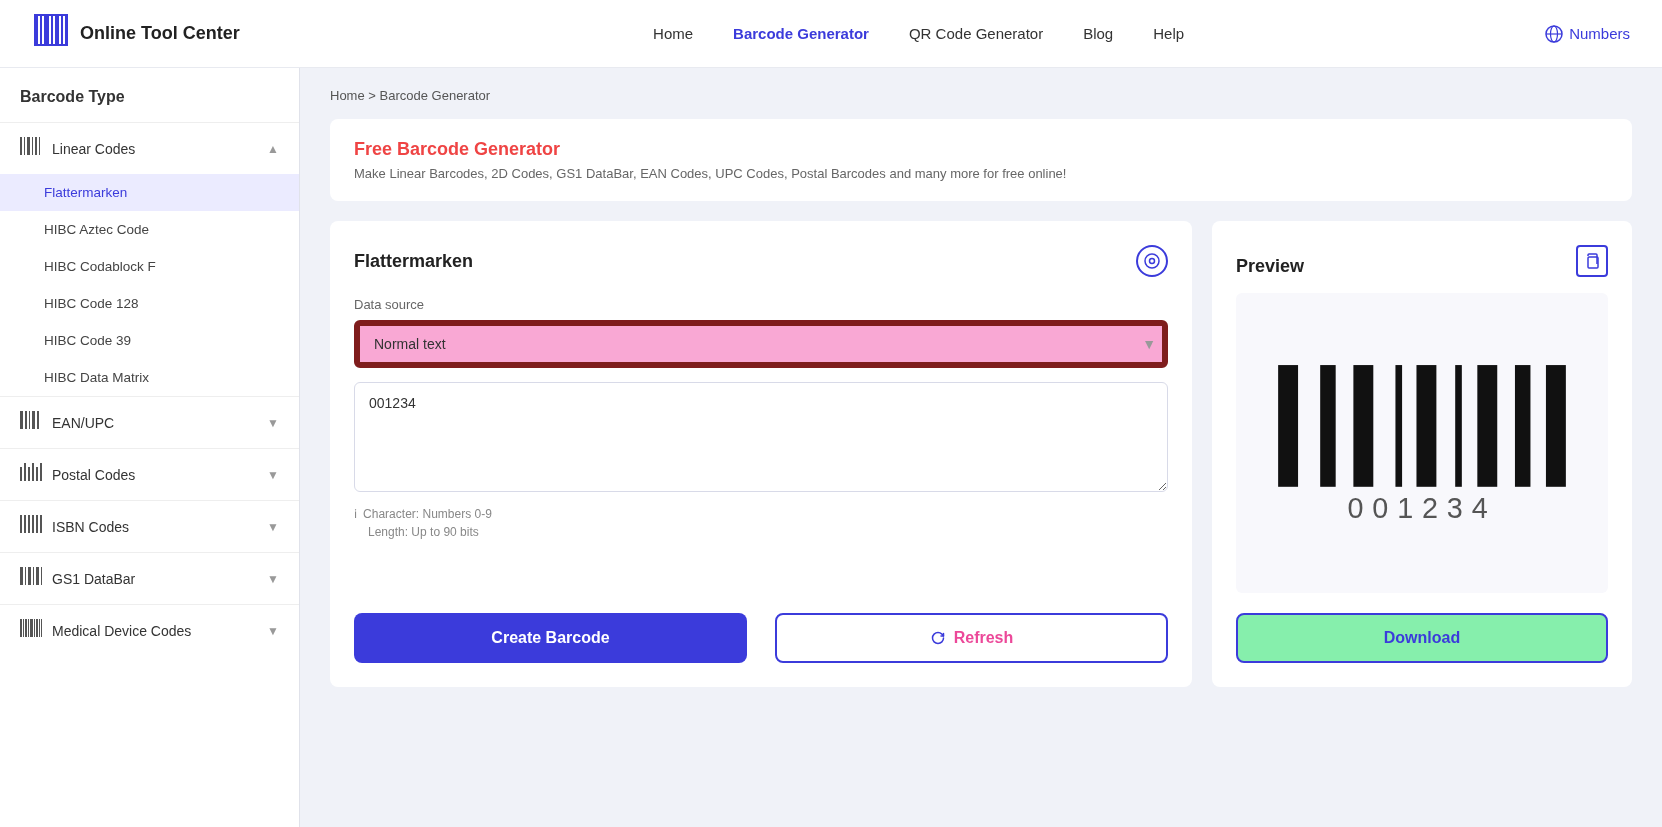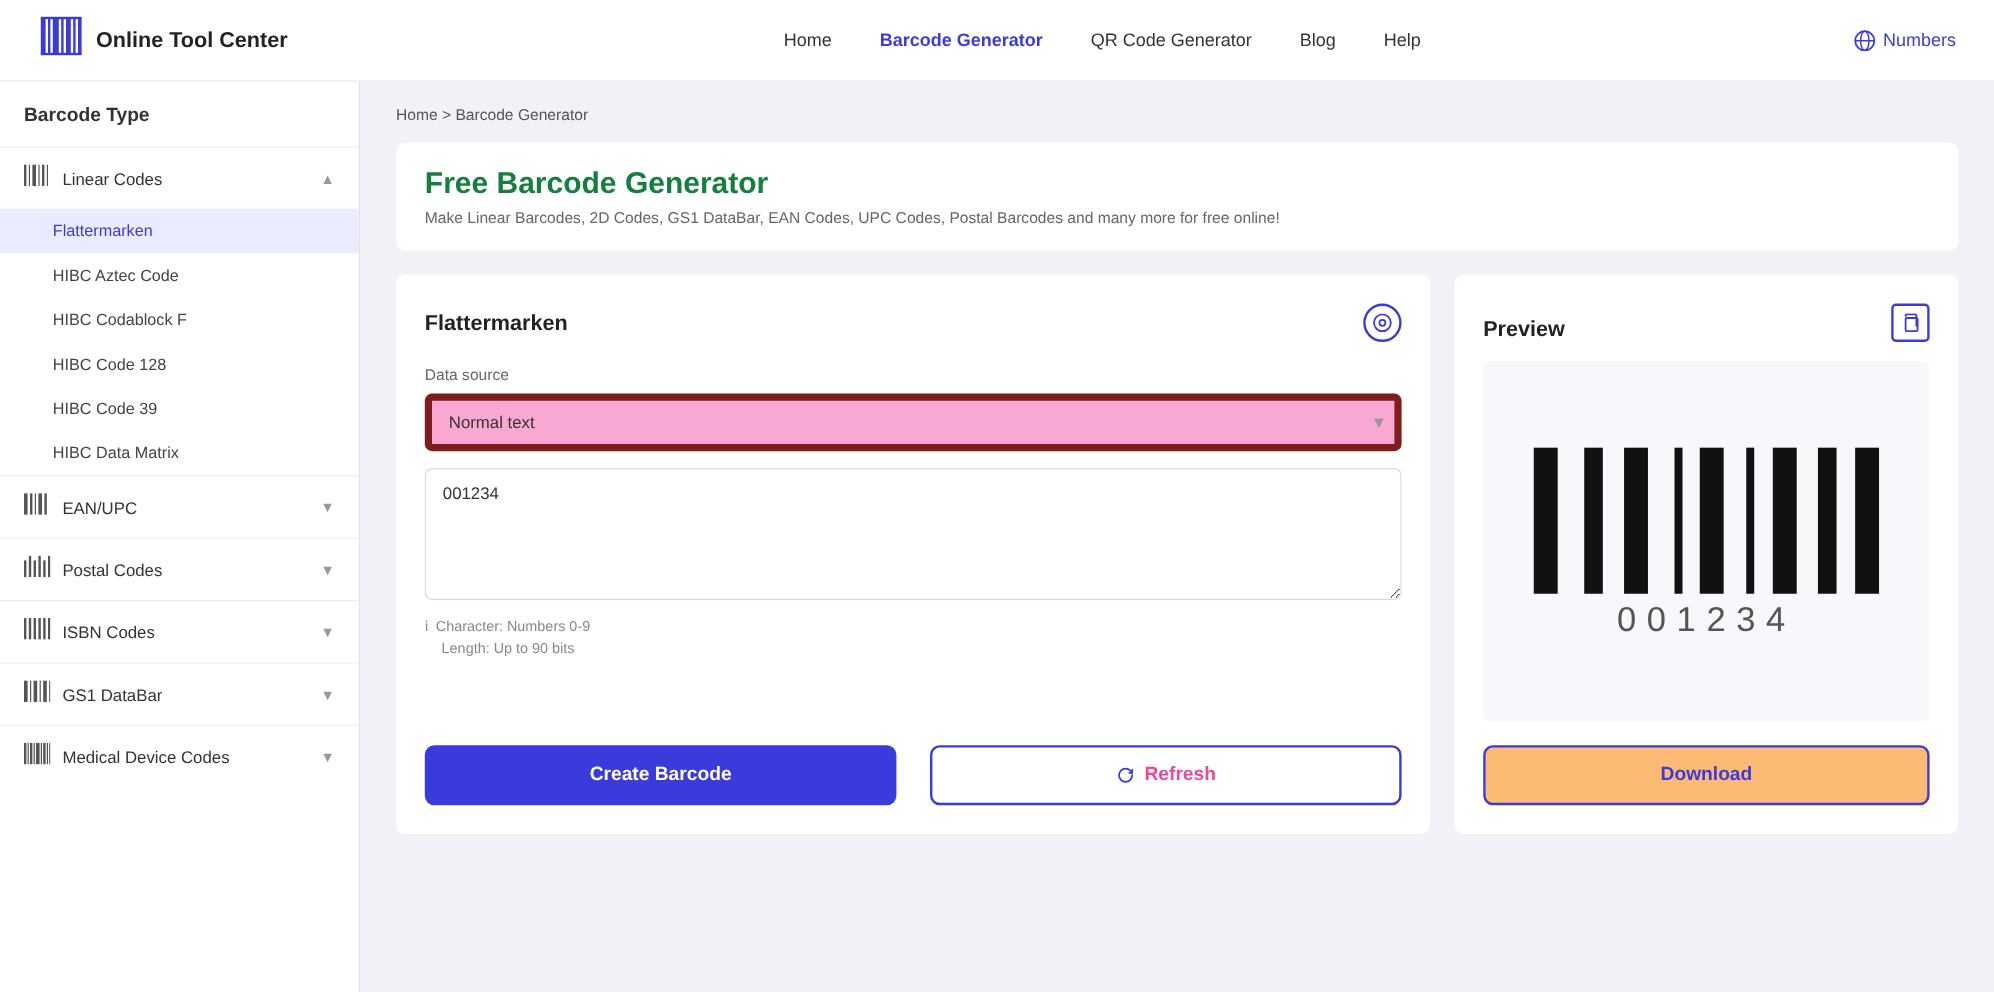"Free Barcode Generator" .page-header h1 { color: #15803d -> #ef4444; font-size: 25px -> 18px }
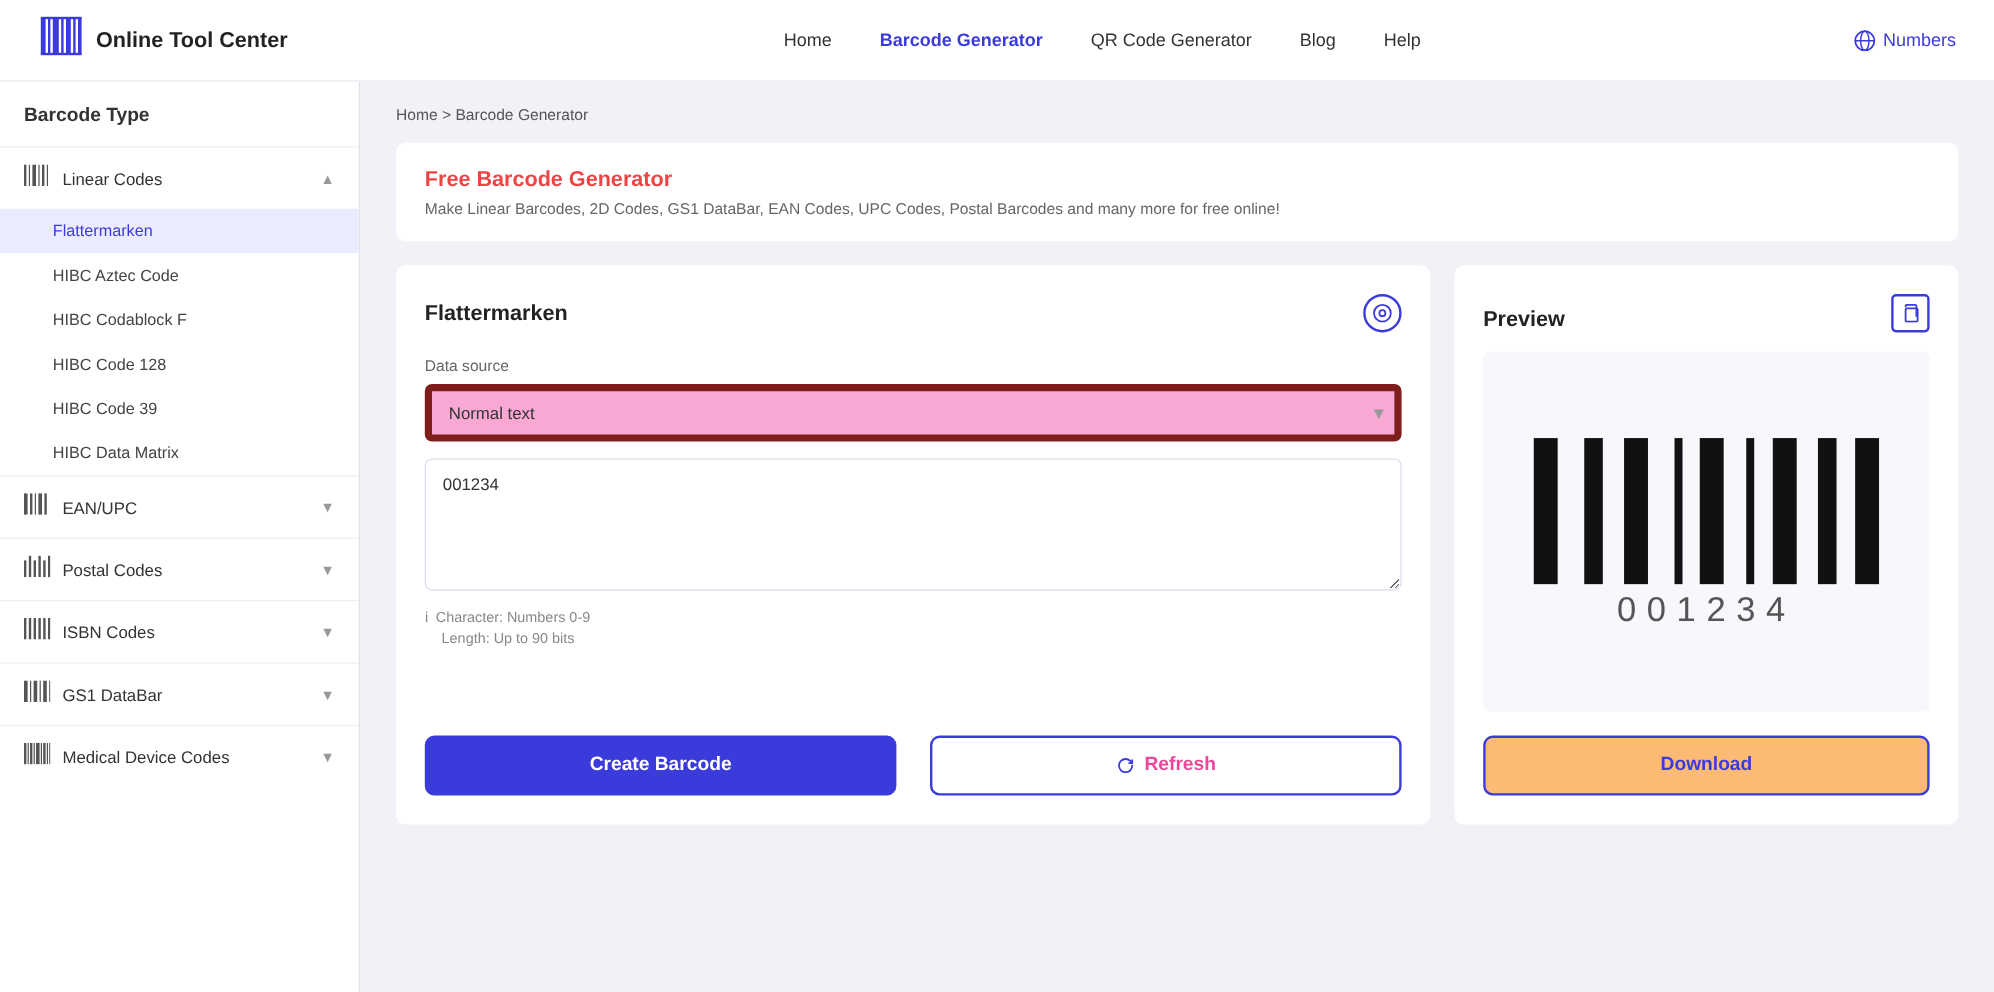"Download" .btn-download { background: #fdba74 -> #86efac }
